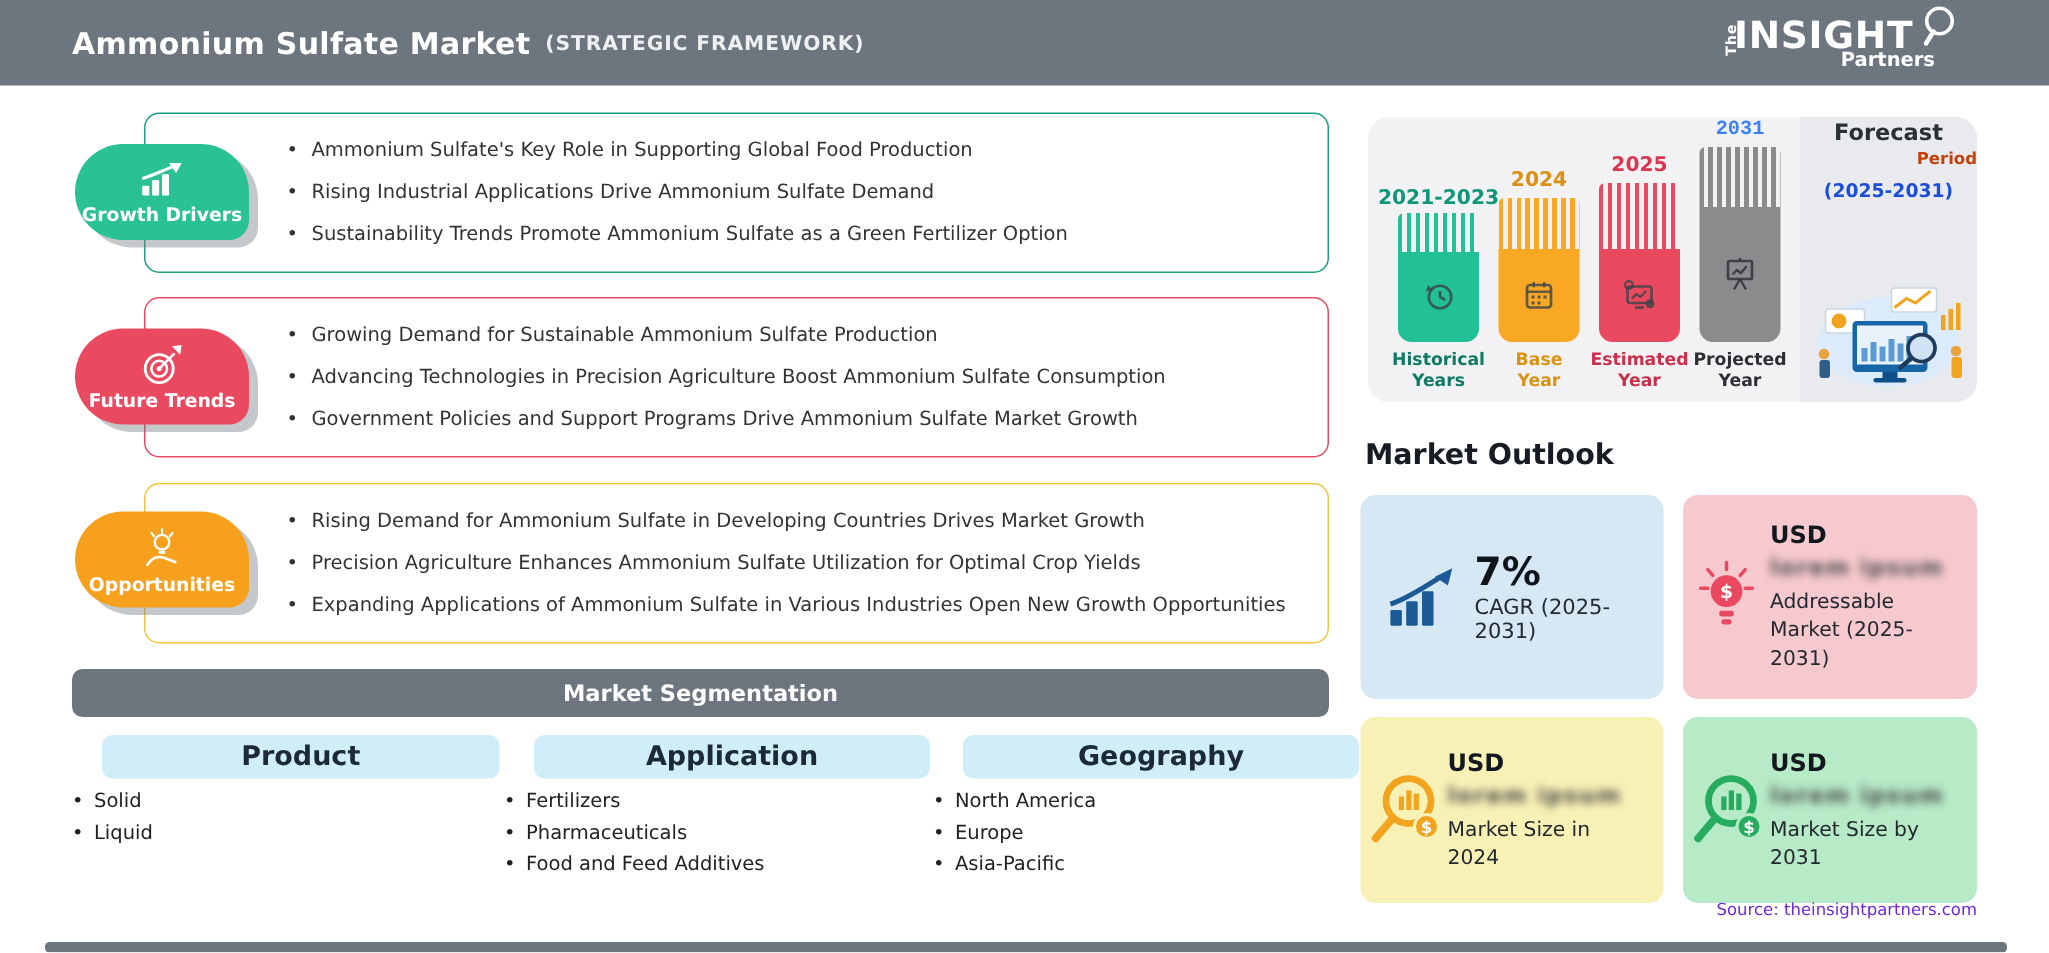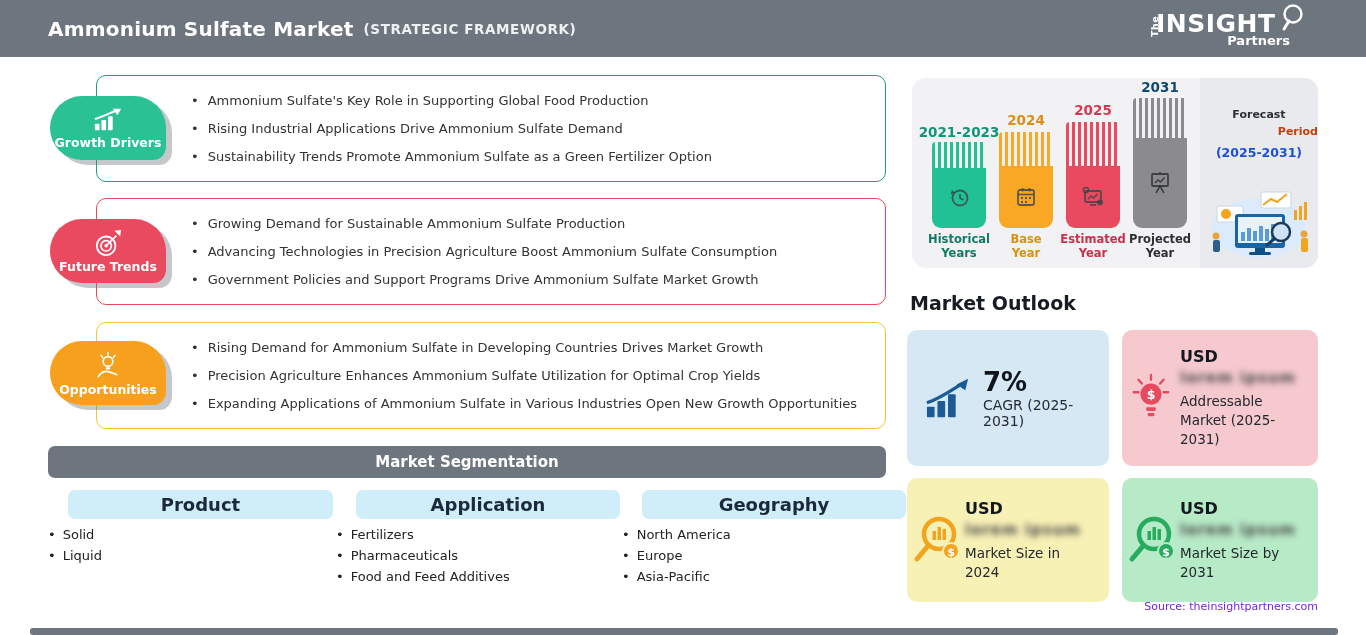"2031" .ylab.gy { color: #0c4a6e -> #3b82f6; font-family: none -> Liberation Mono, monospace }
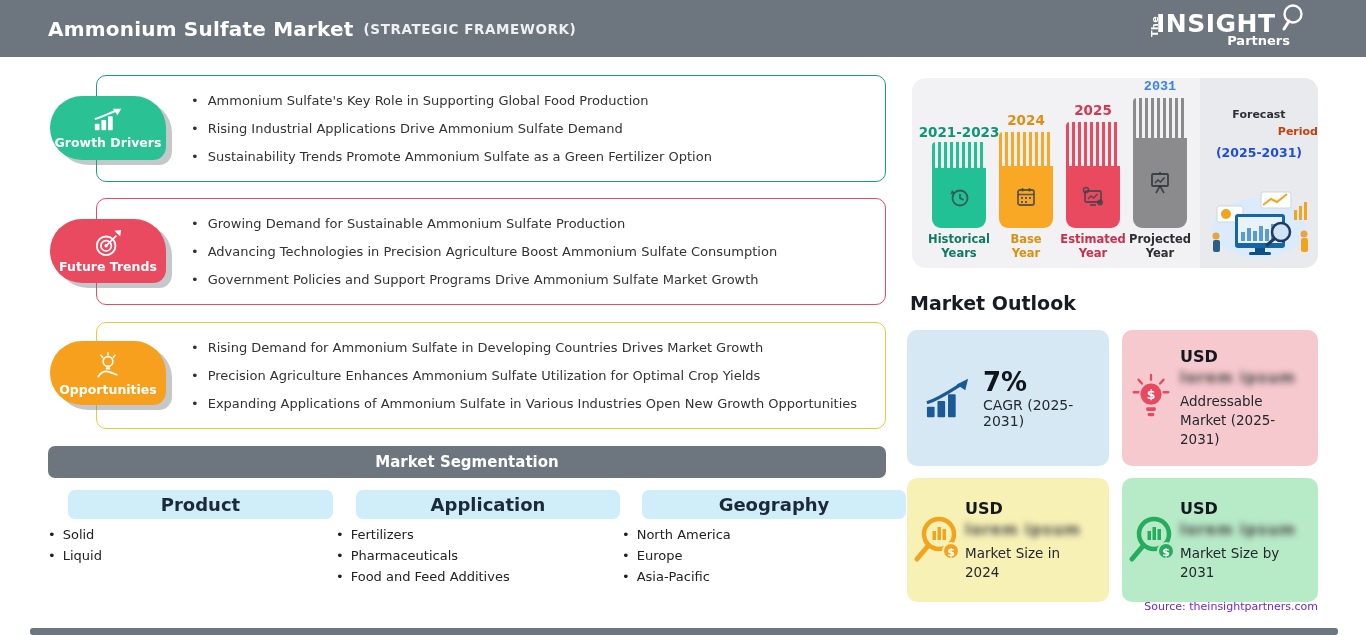"Forecast" .fc-l1 { font-size: 11px -> 15px; margin-top: 28px -> 2px }
